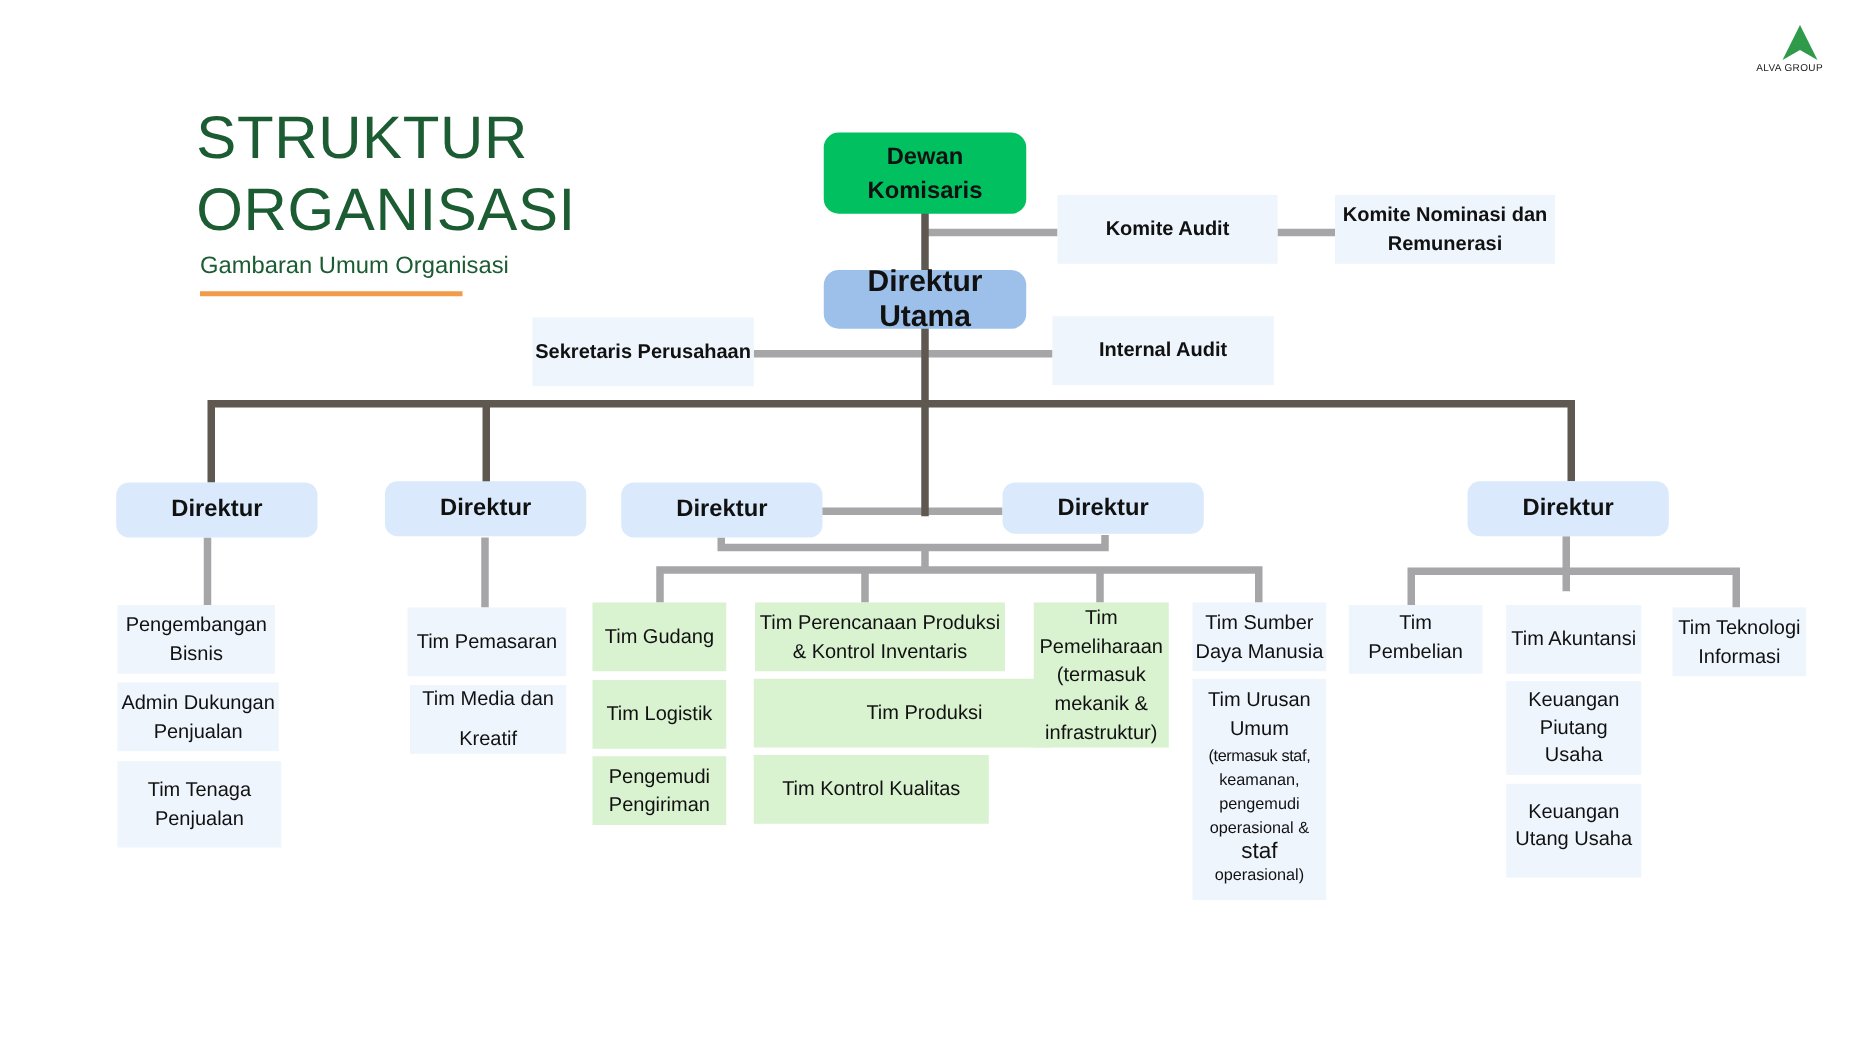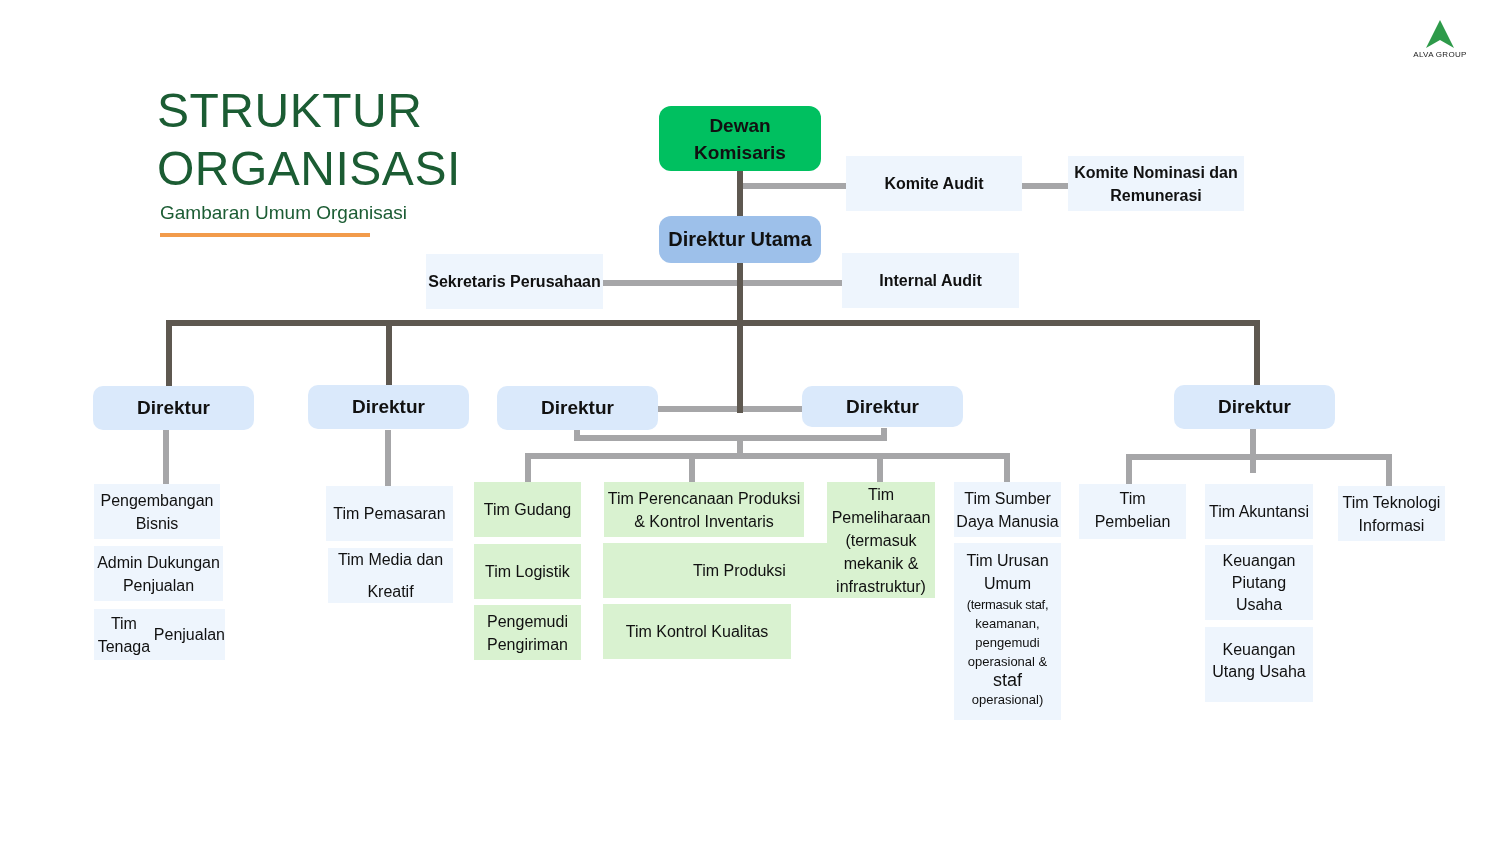"ALVA GROUP" div { text-align: center -> none }
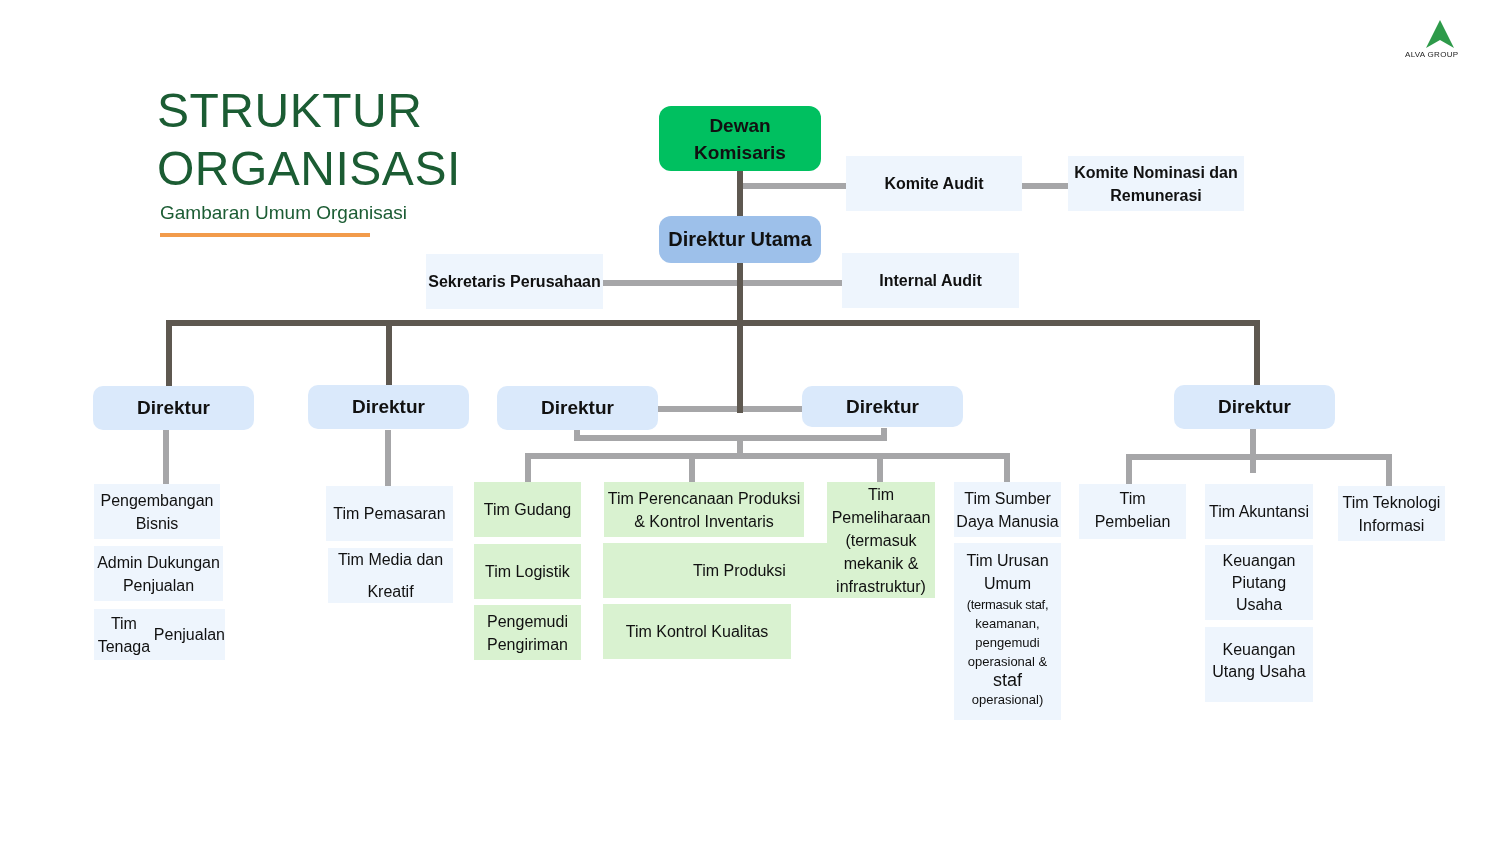"Direktur Utama" div.box { font-size: 20px -> 24px }
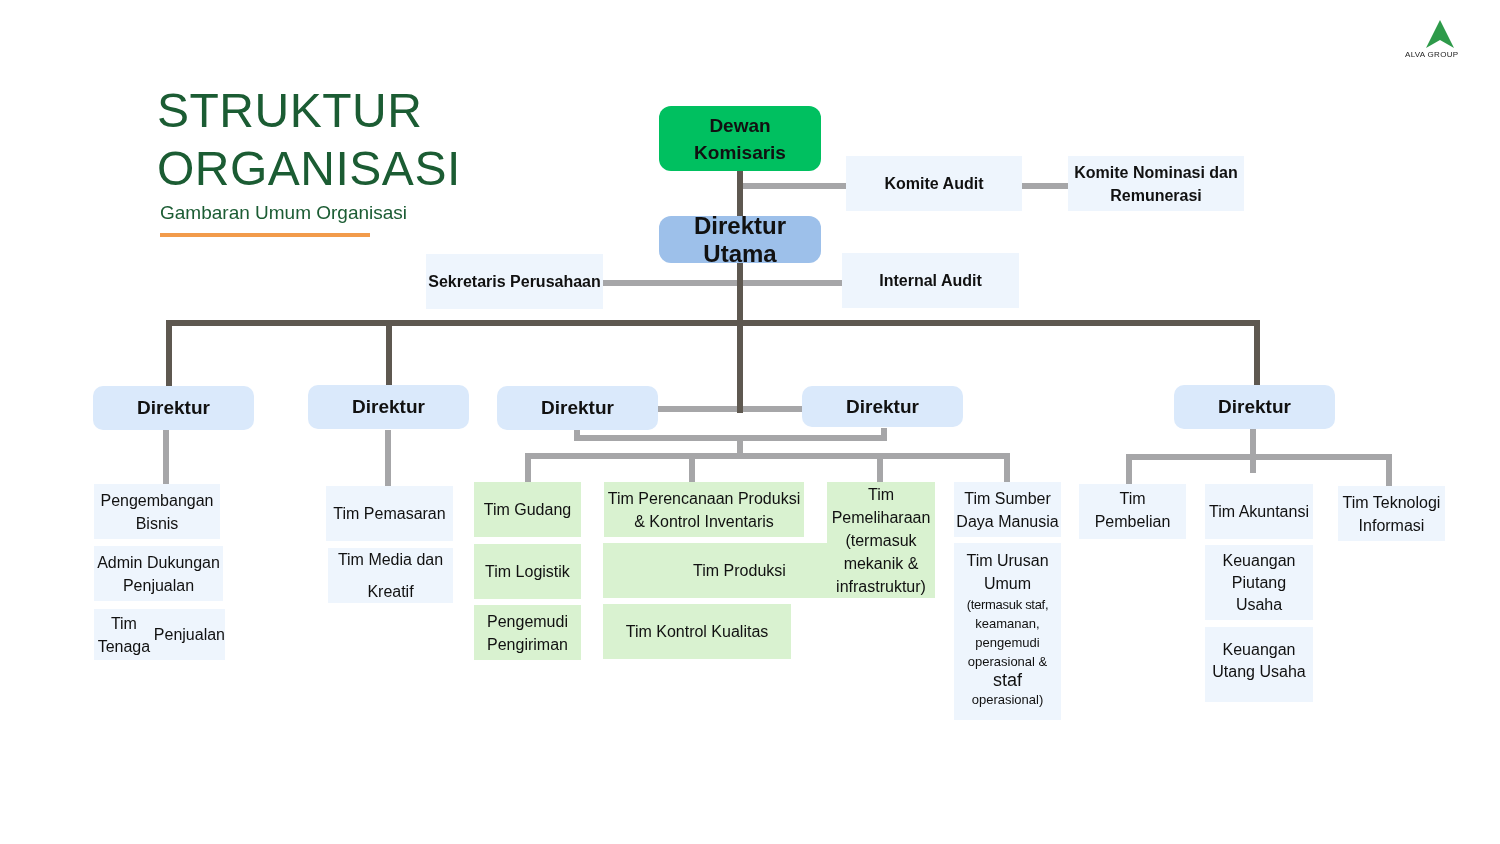"Tim Tenaga" div.box { flex-direction: row -> column; height: 51px -> 69px }
